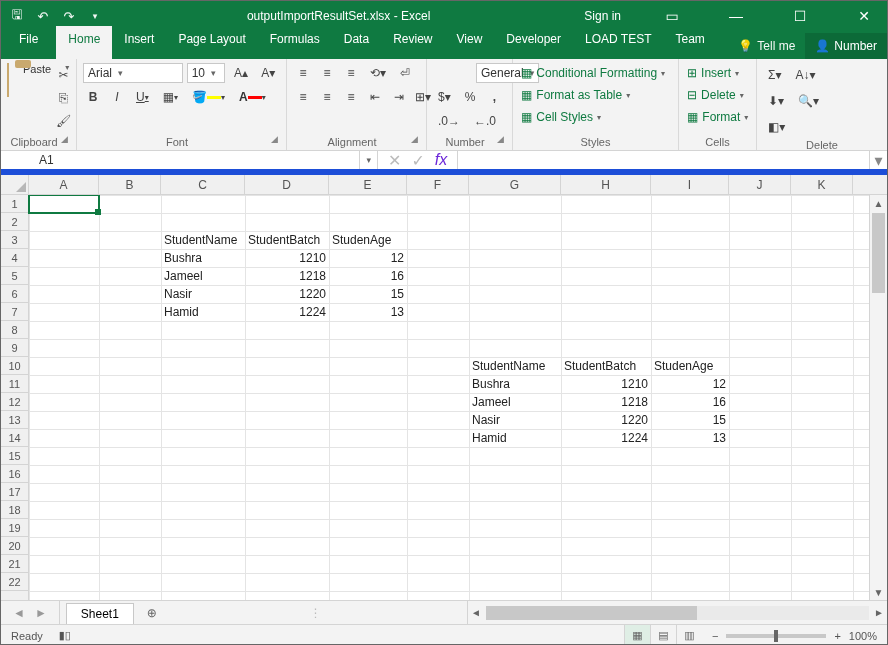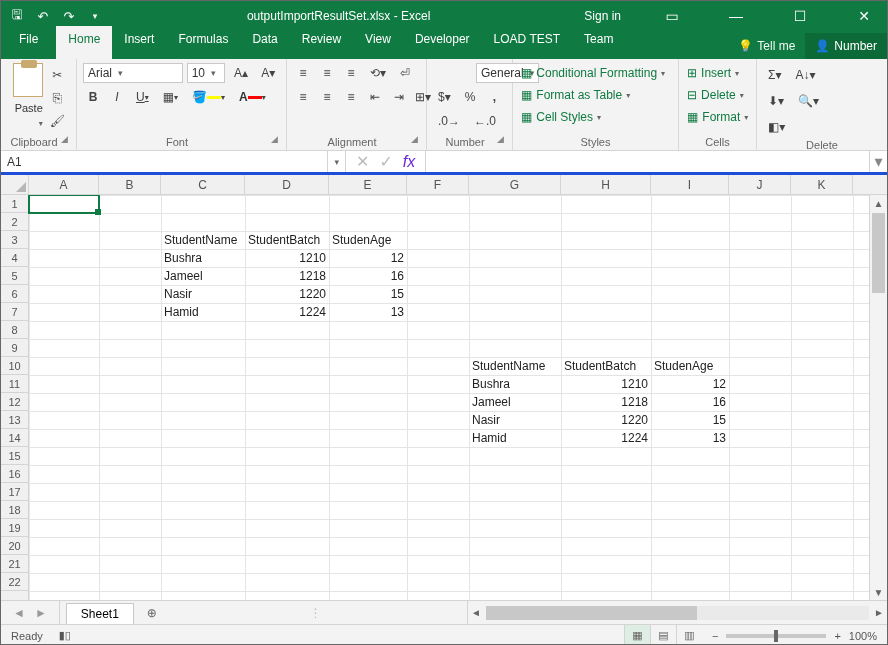"Page Layout" div.tab { html: none -> <div>Page Layout</div> }
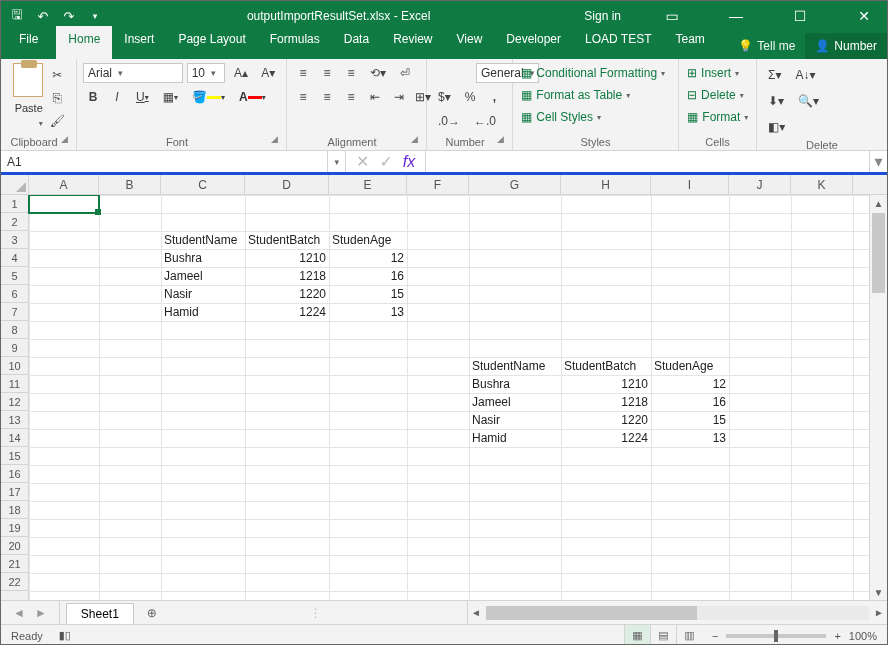"Paste" .big { align-items: flex-end -> flex-start; flex-direction: column -> row; gap: 5px -> 14px }
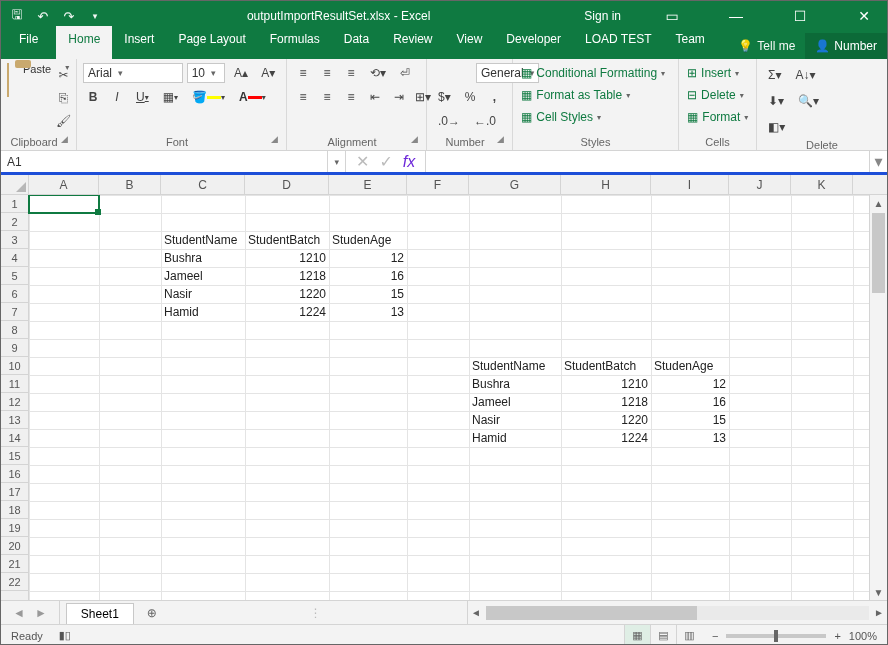"A1" .fx-row { border-bottom: 3px solid #1d4ed8 -> 6px solid #1d4ed8; padding-left: none -> 32px }
